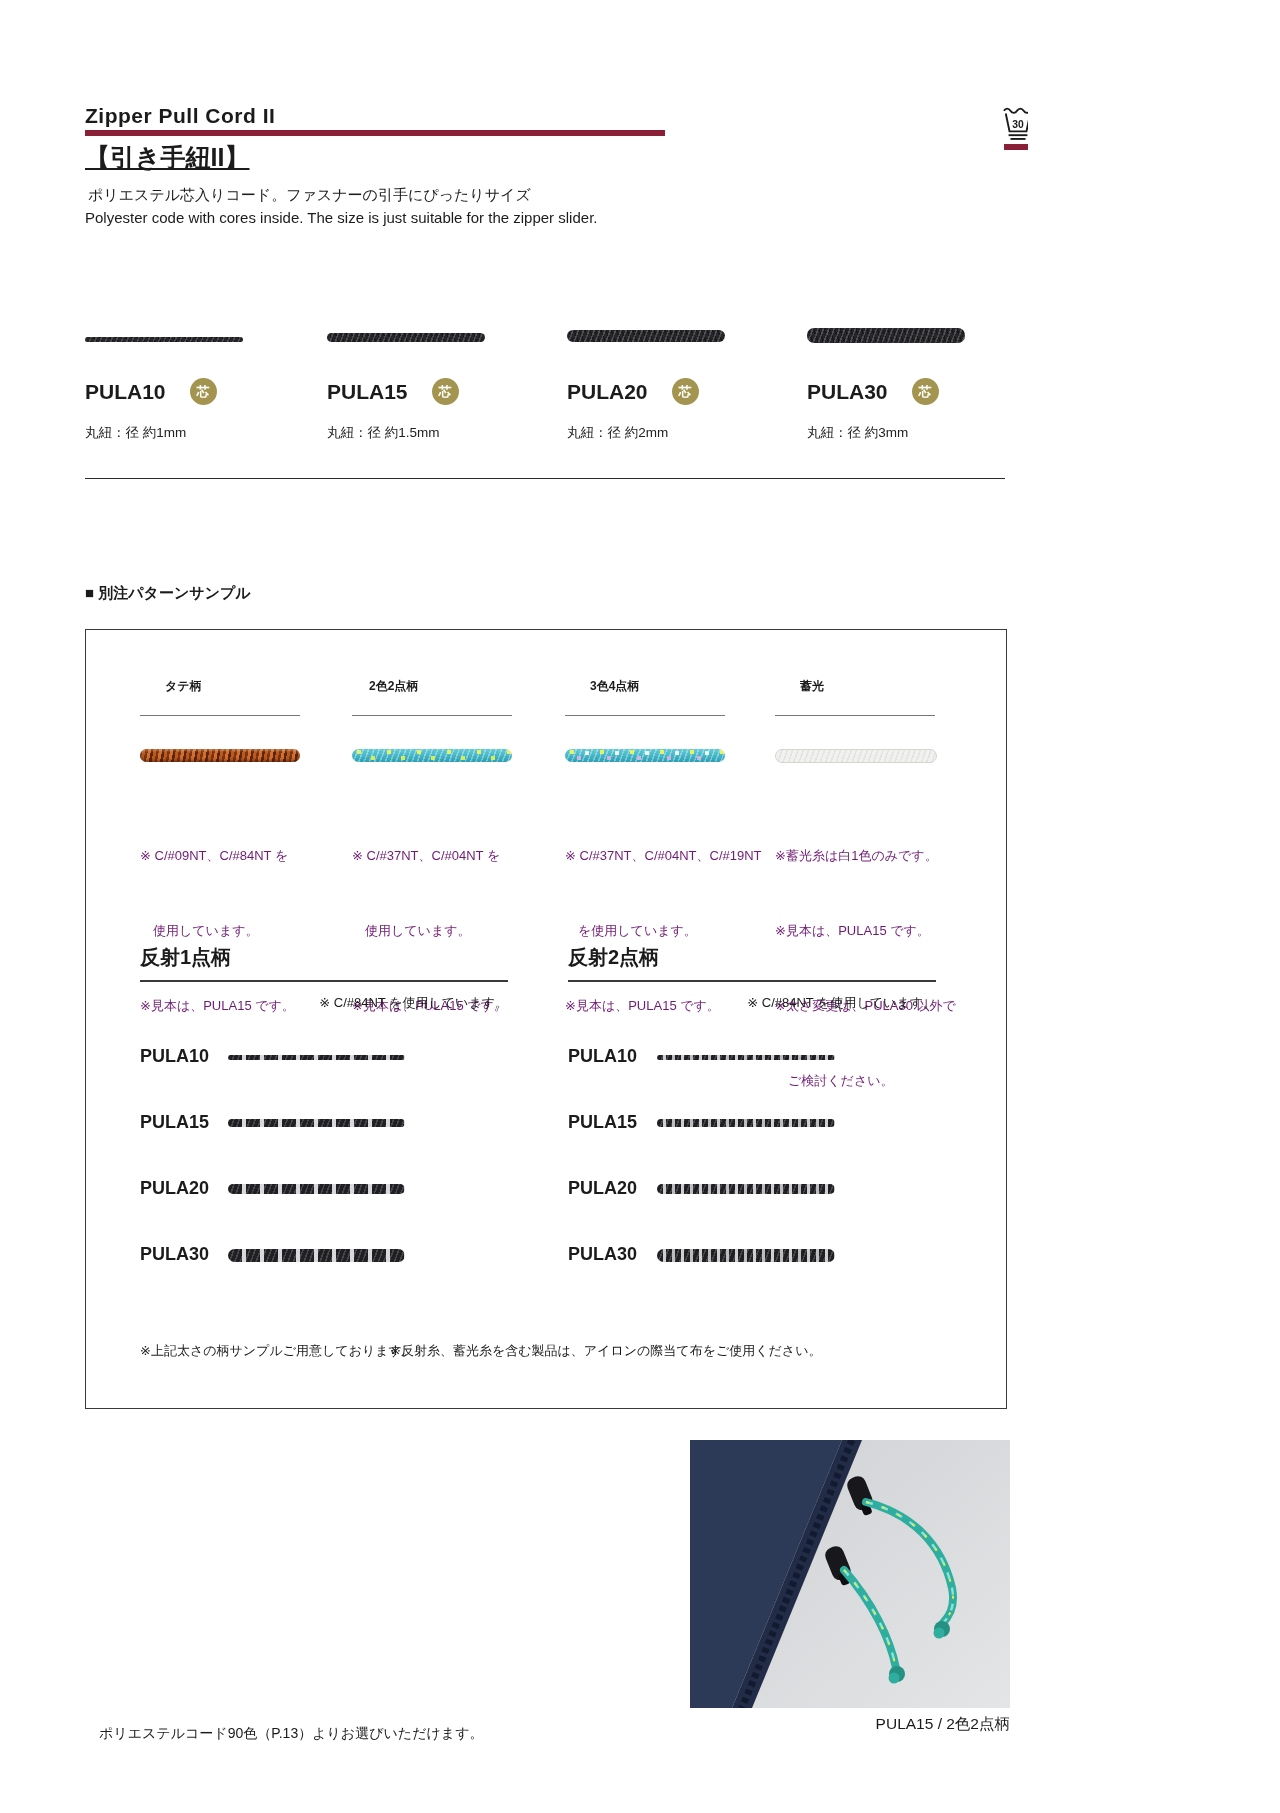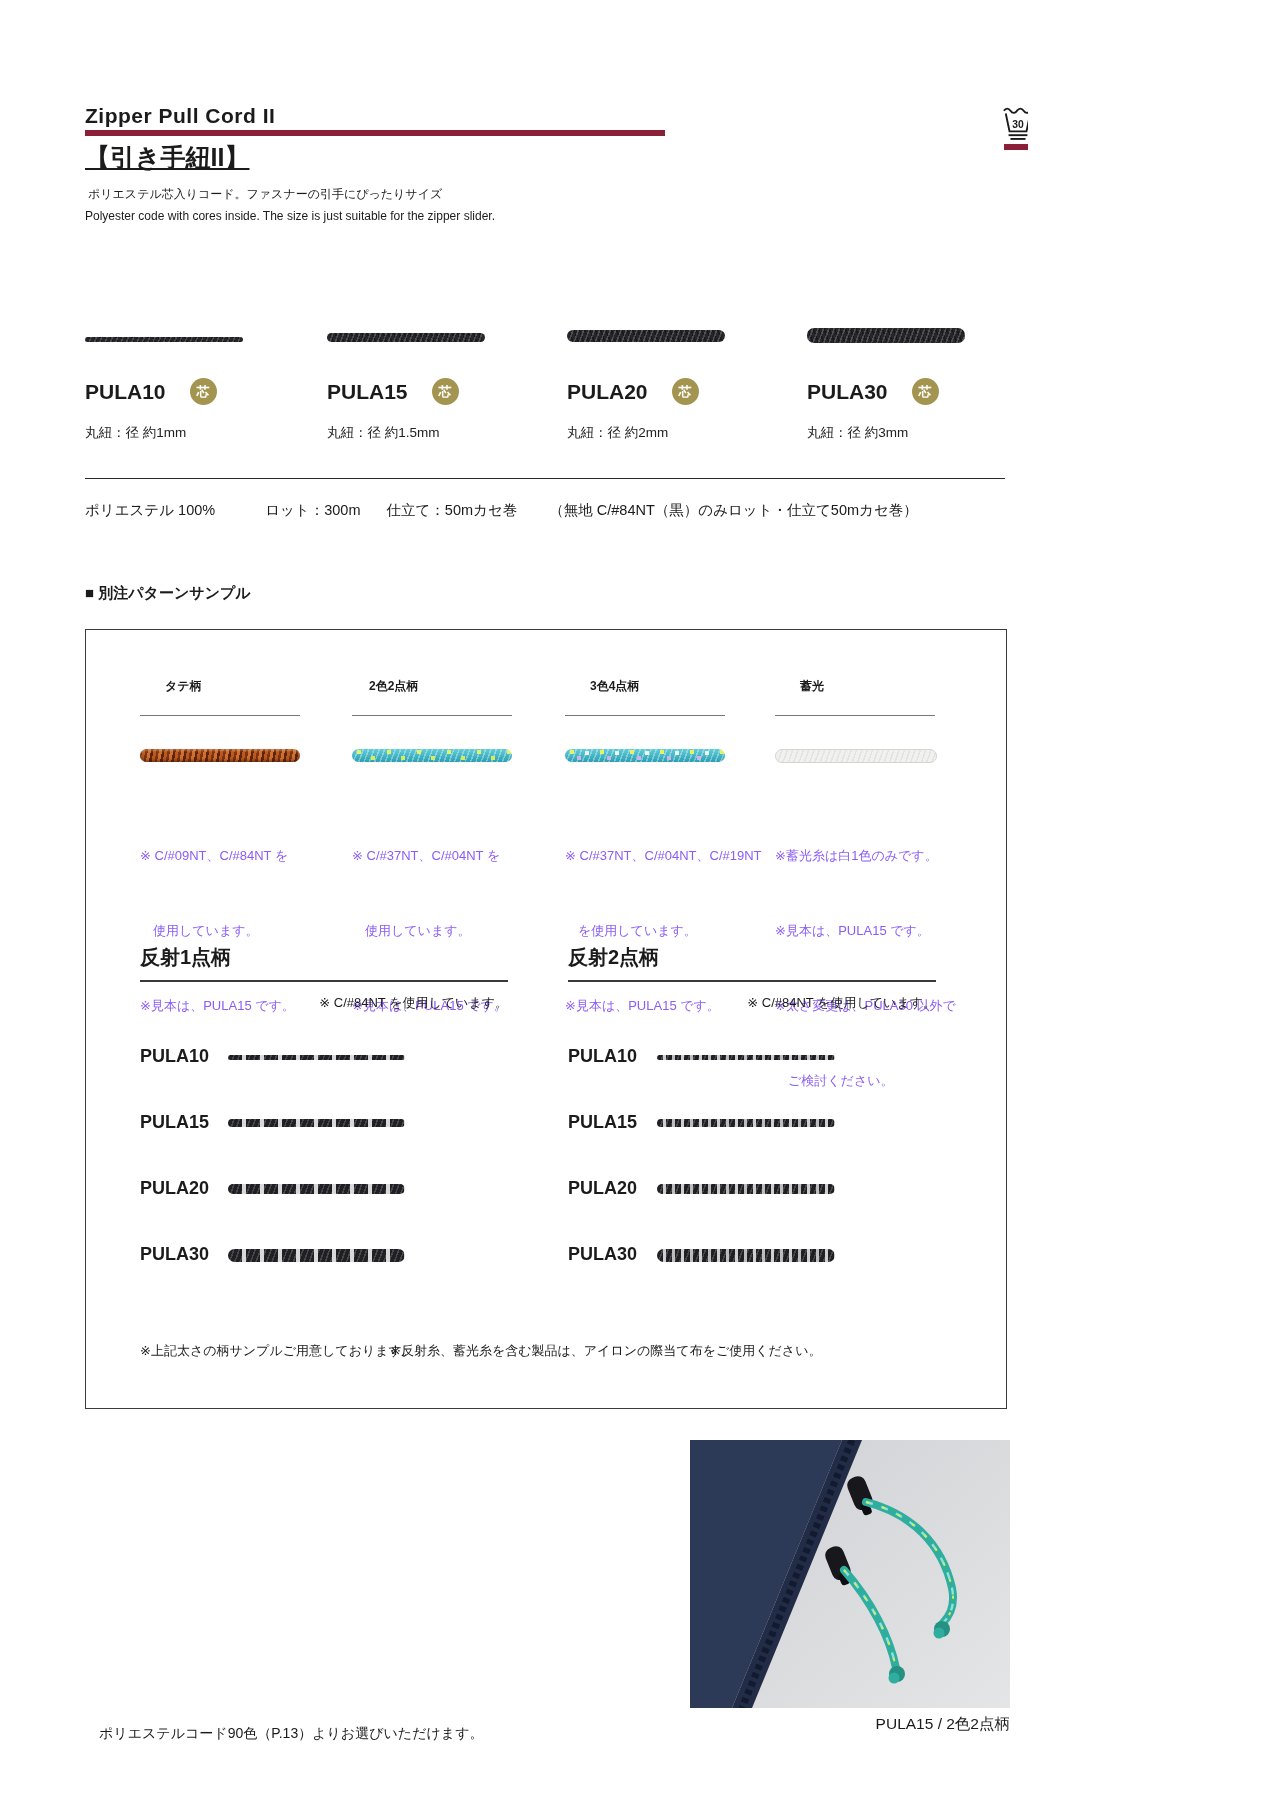"ポリエステル芯入りコード。ファスナーの引手にぴったりサイズ" .desc { font-size: 12px -> 15px }
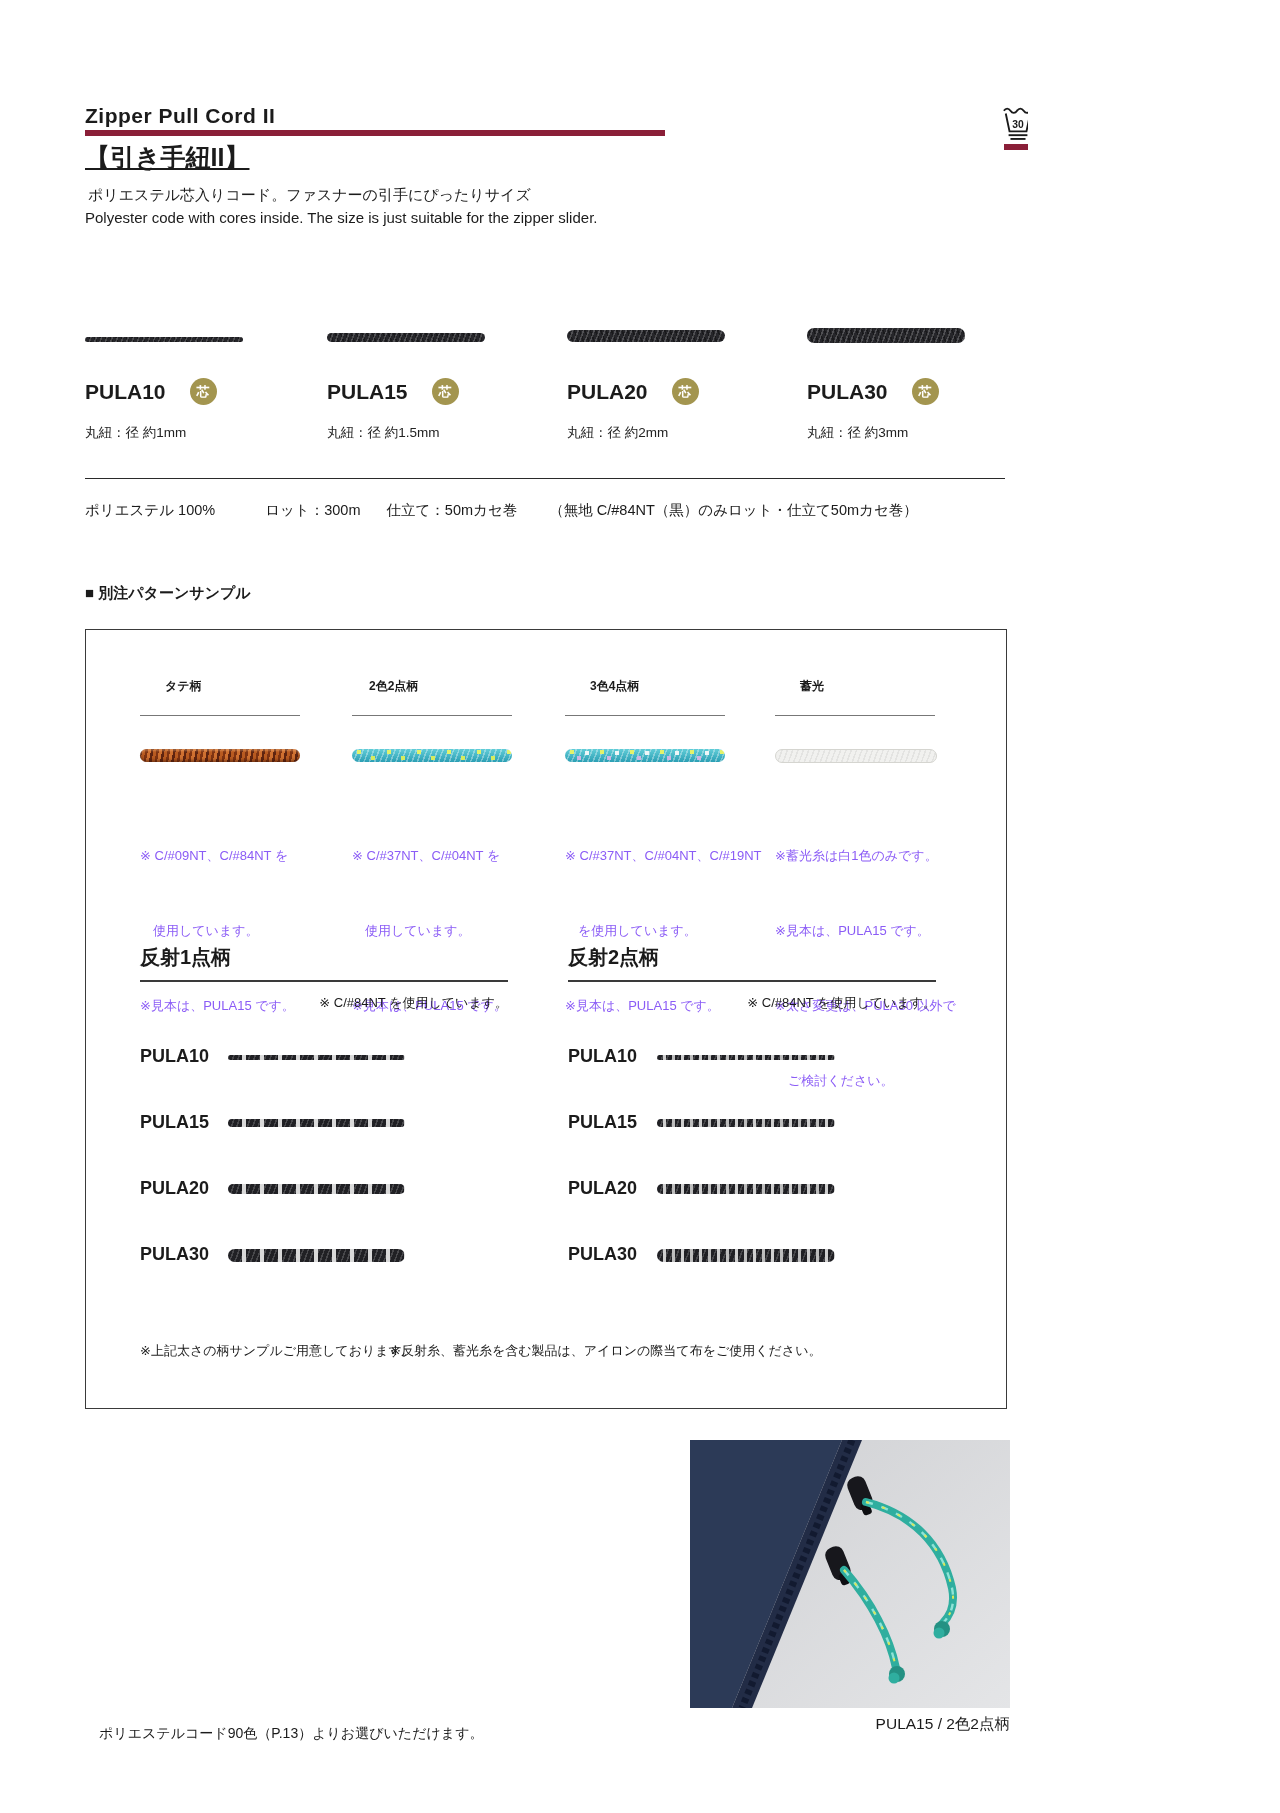"ポリエステル 100% ロット：300m 仕立て：50mカセ巻 （無地" div.abs { html: <div> <span>ポリエステル 100%</span> <span>ロット：300m</span> <span>仕立て：50mカセ巻</span> <span>（無地 C/#84NT（黒）のみロット・仕立て50mカセ巻）</span> </div> -> none }
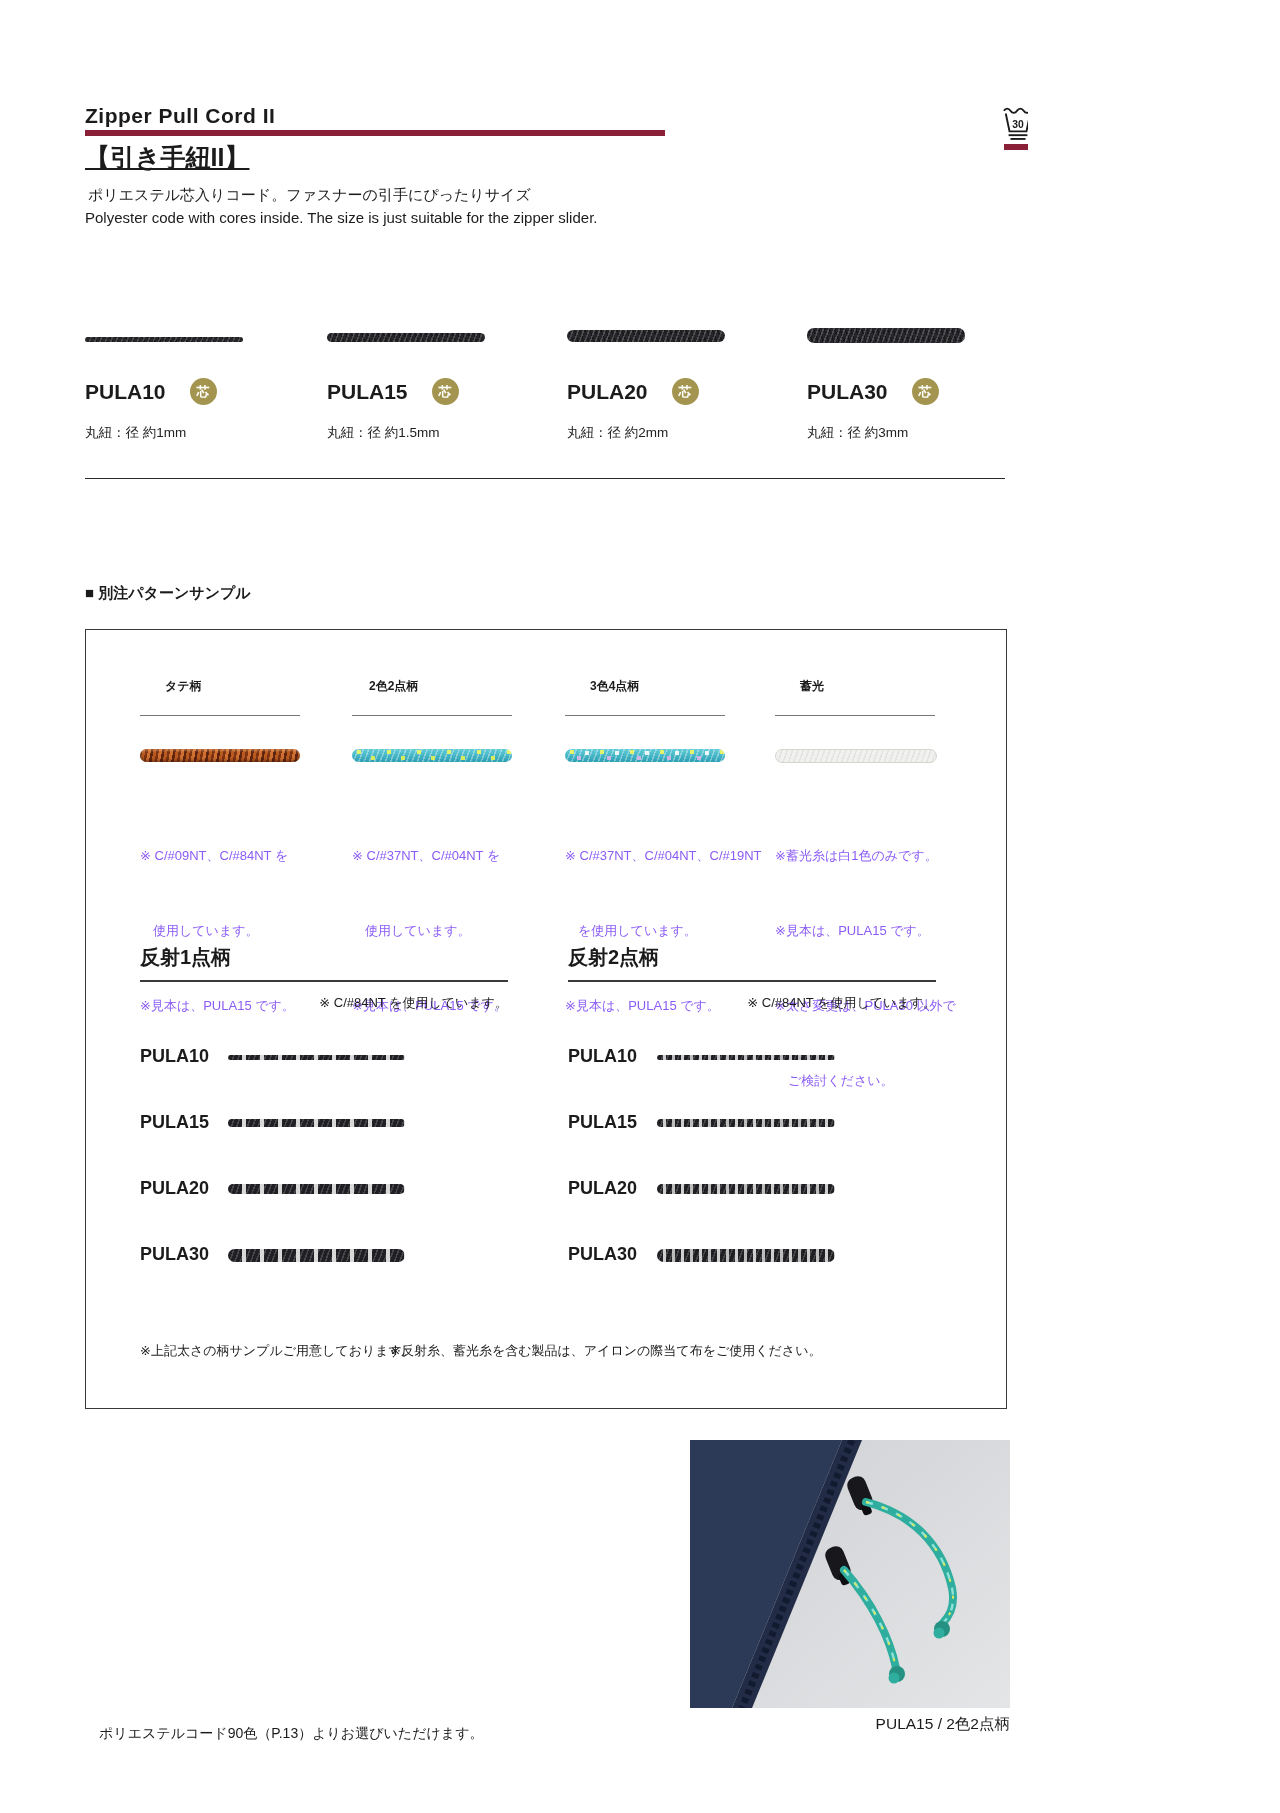"※ C/#09NT、C/#84NT を" .pat-note { color: #8b5cf6 -> #701a75 }
